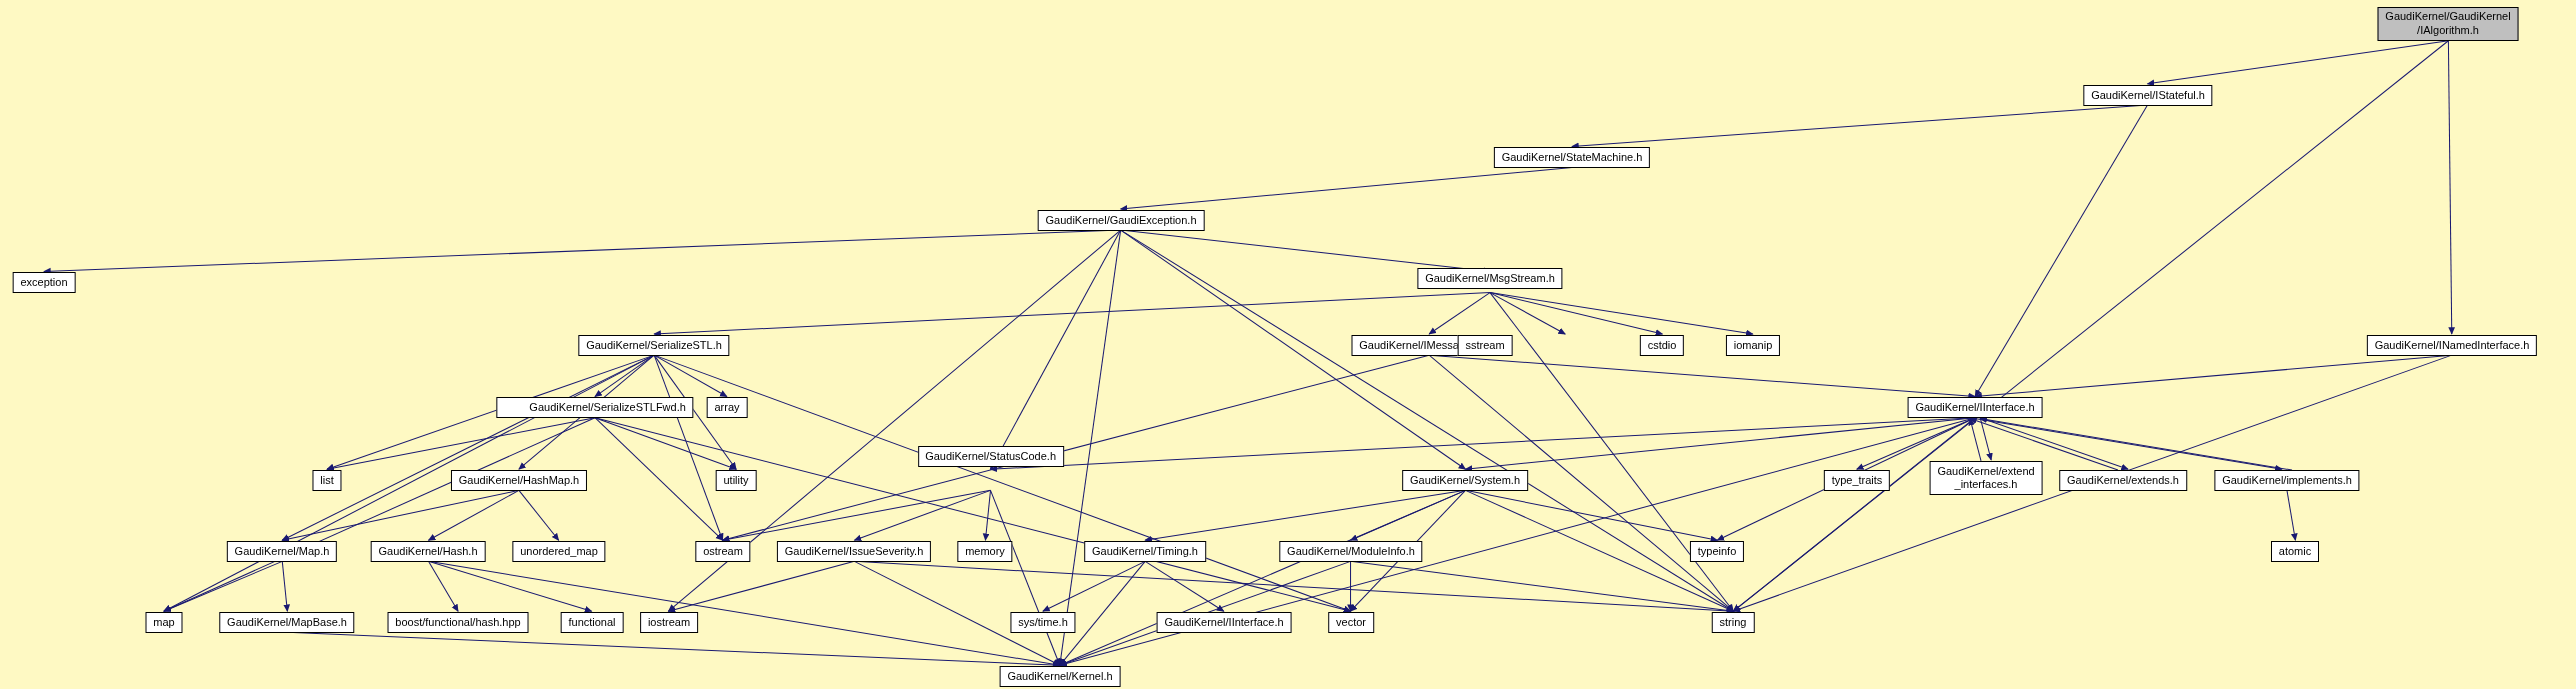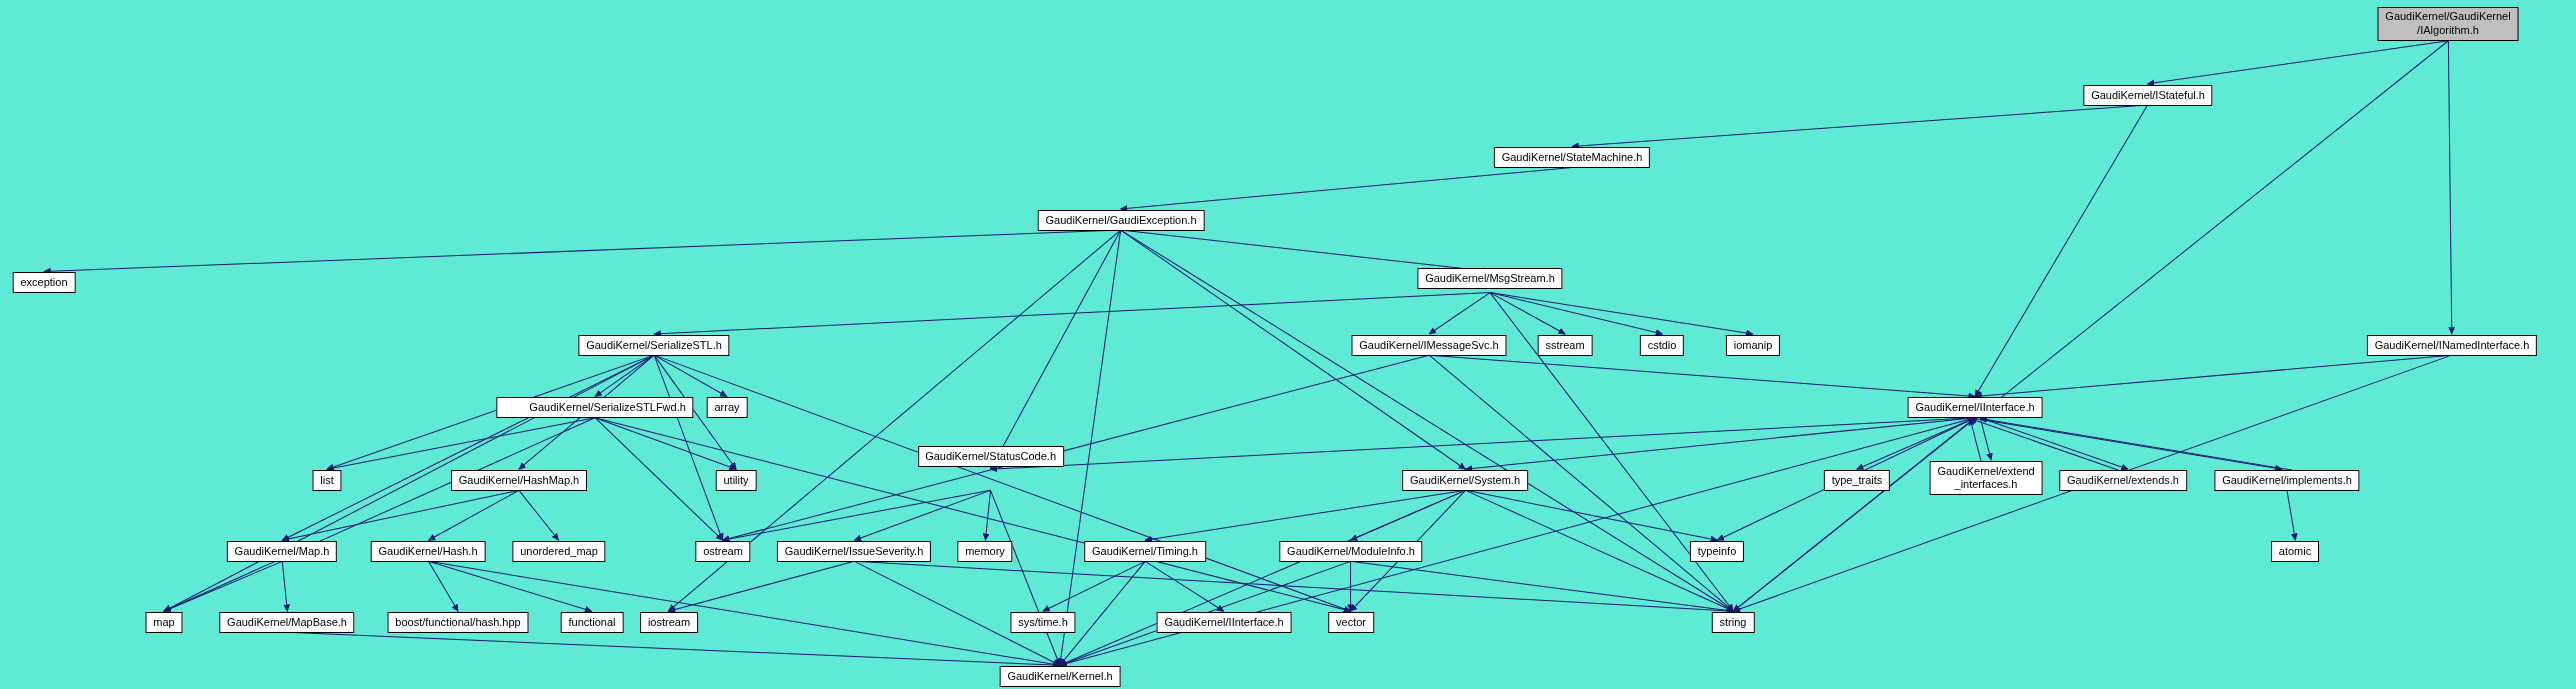"GaudiKernel/GaudiKernel" div { background: #5eead4 -> #fef9c3 }
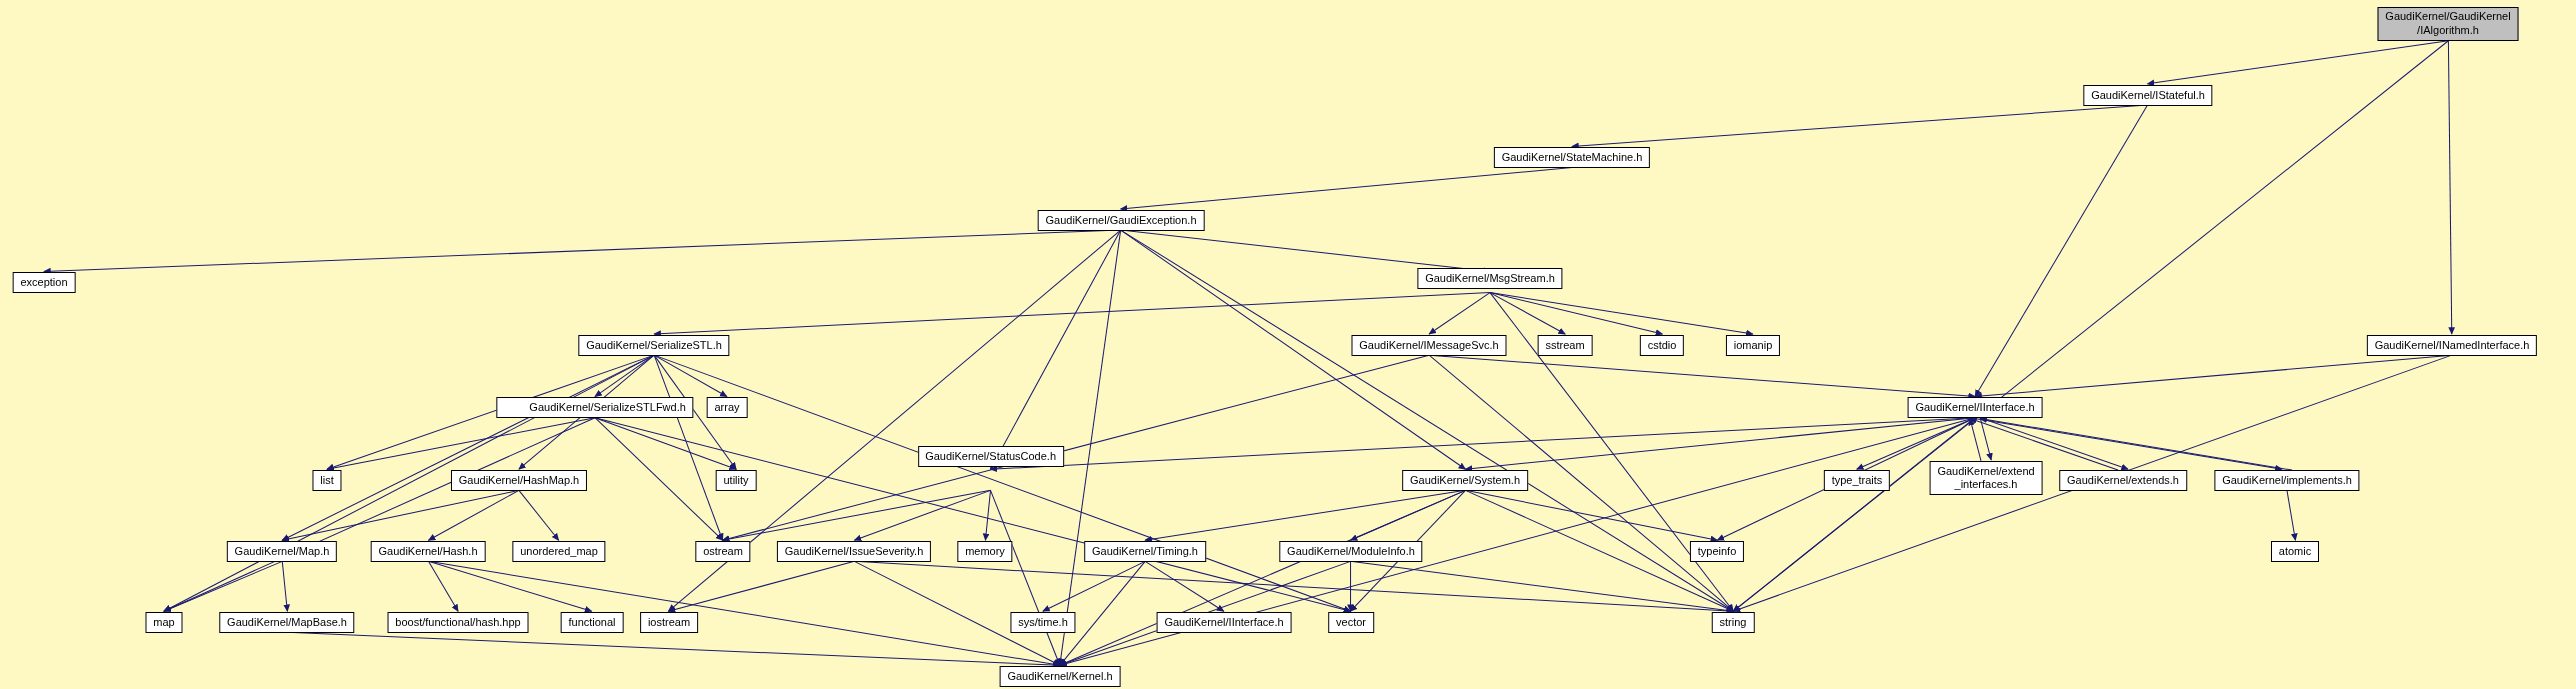"sstream" div.node { left: 1565px -> 1485px }
